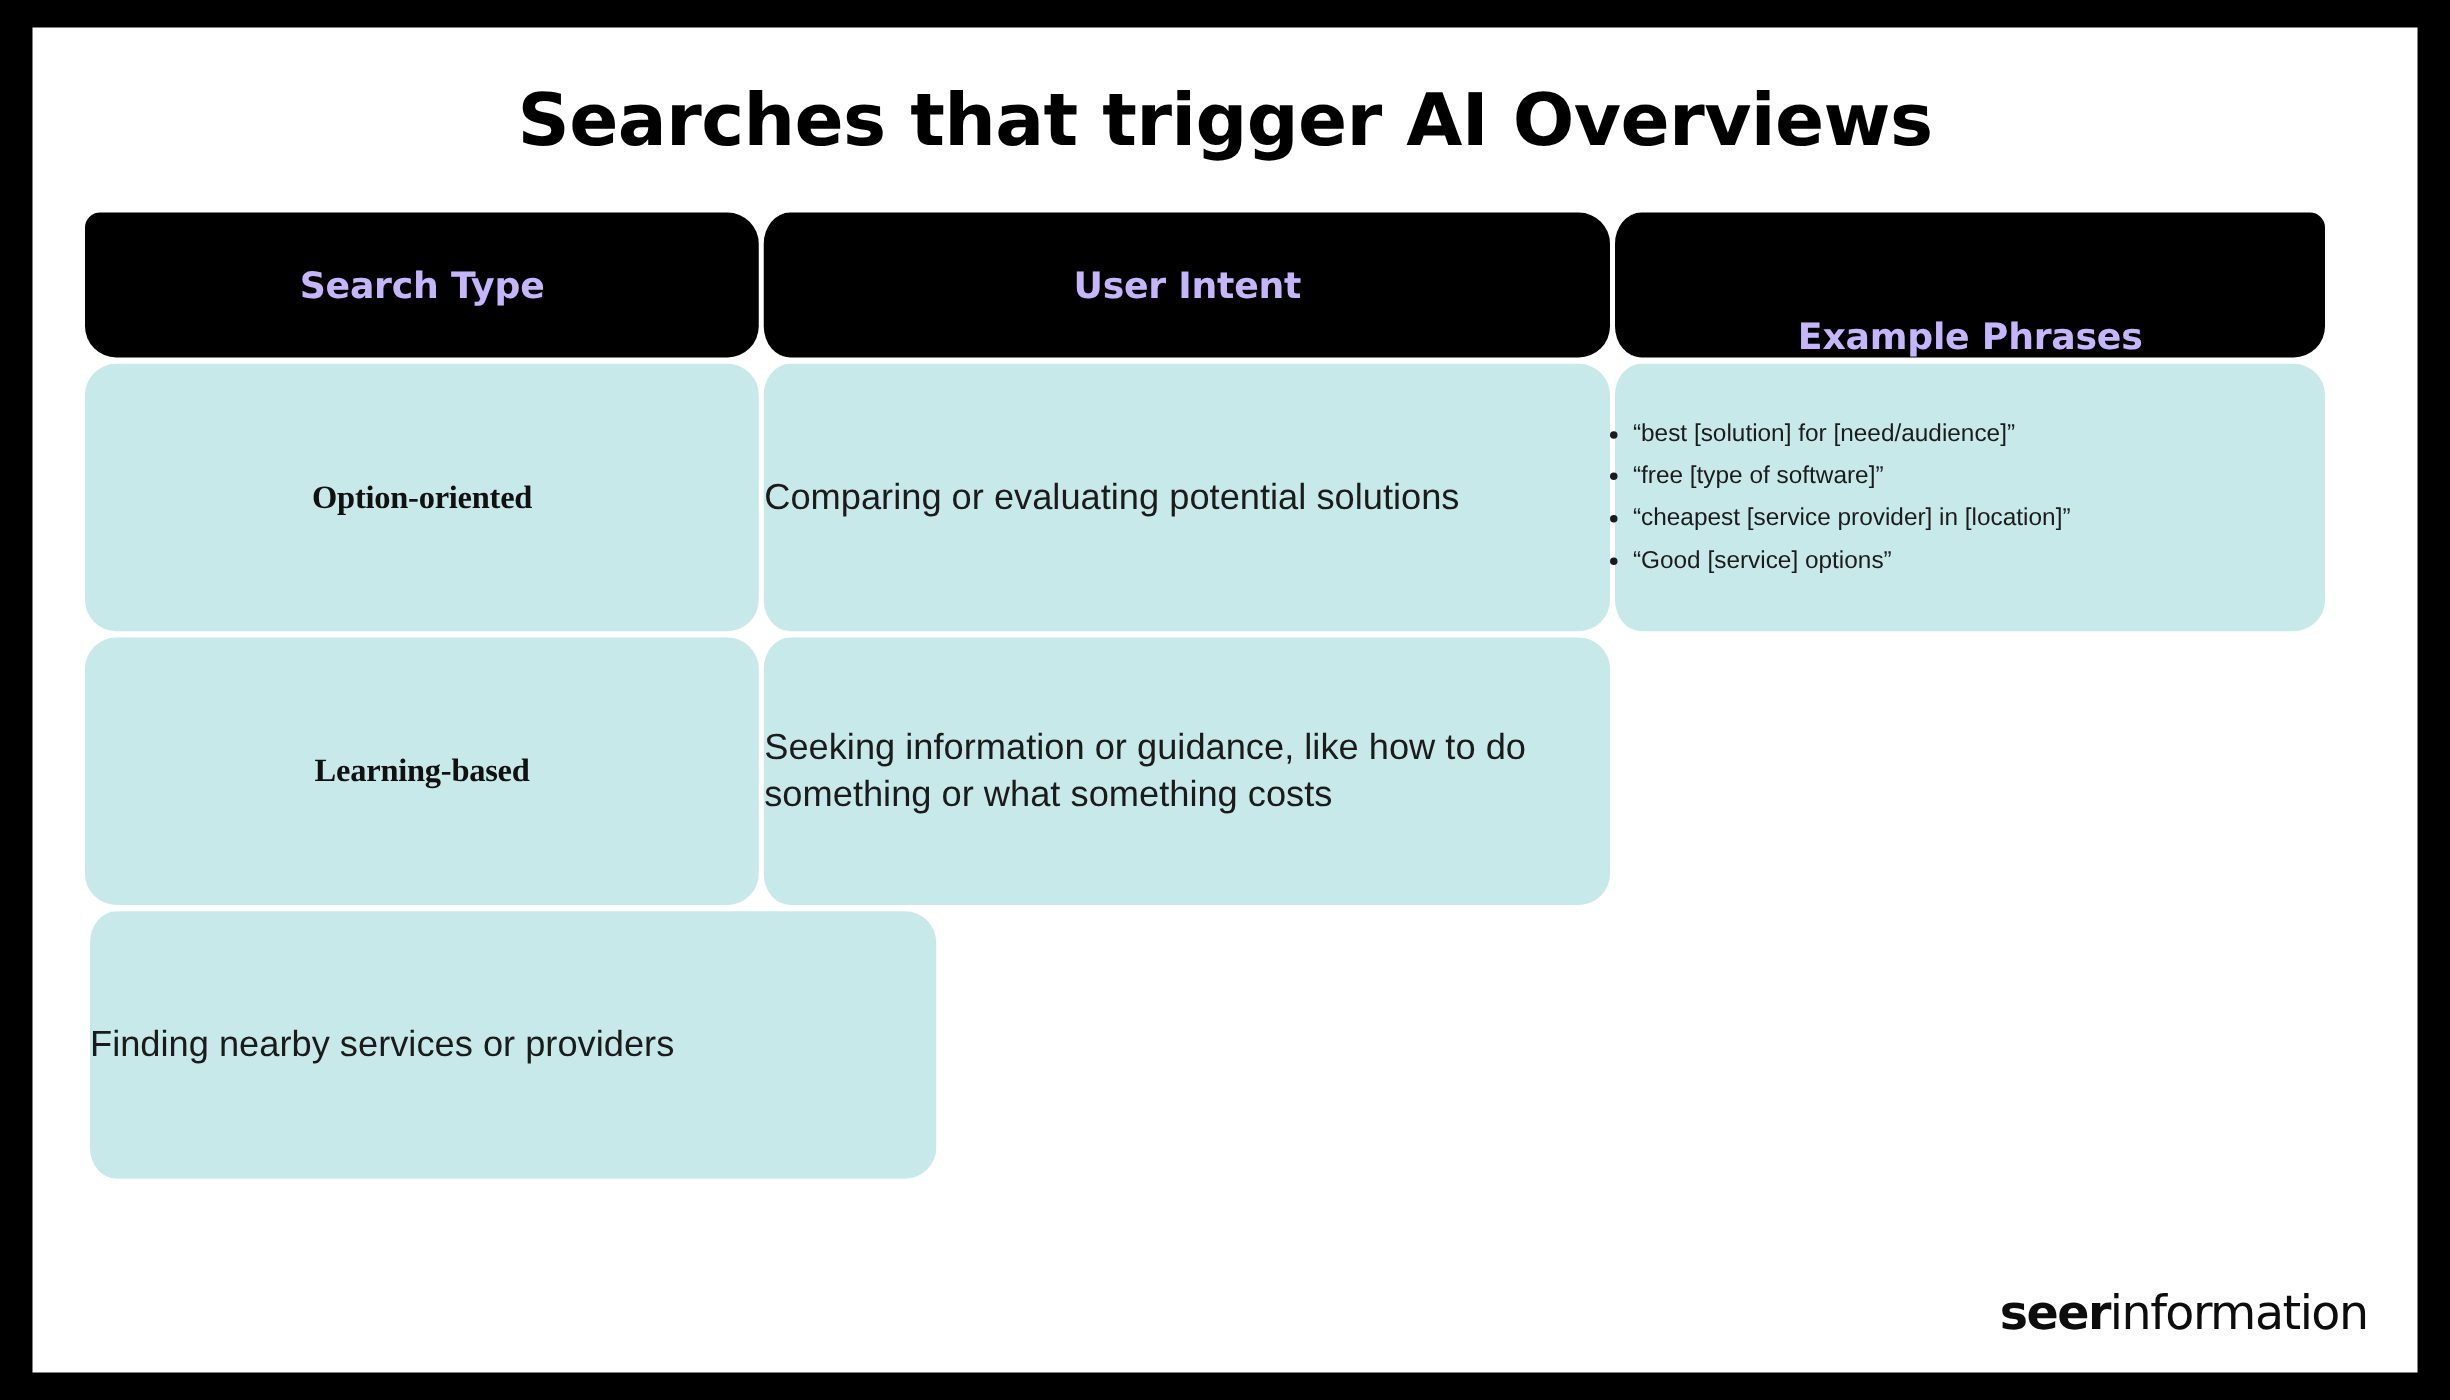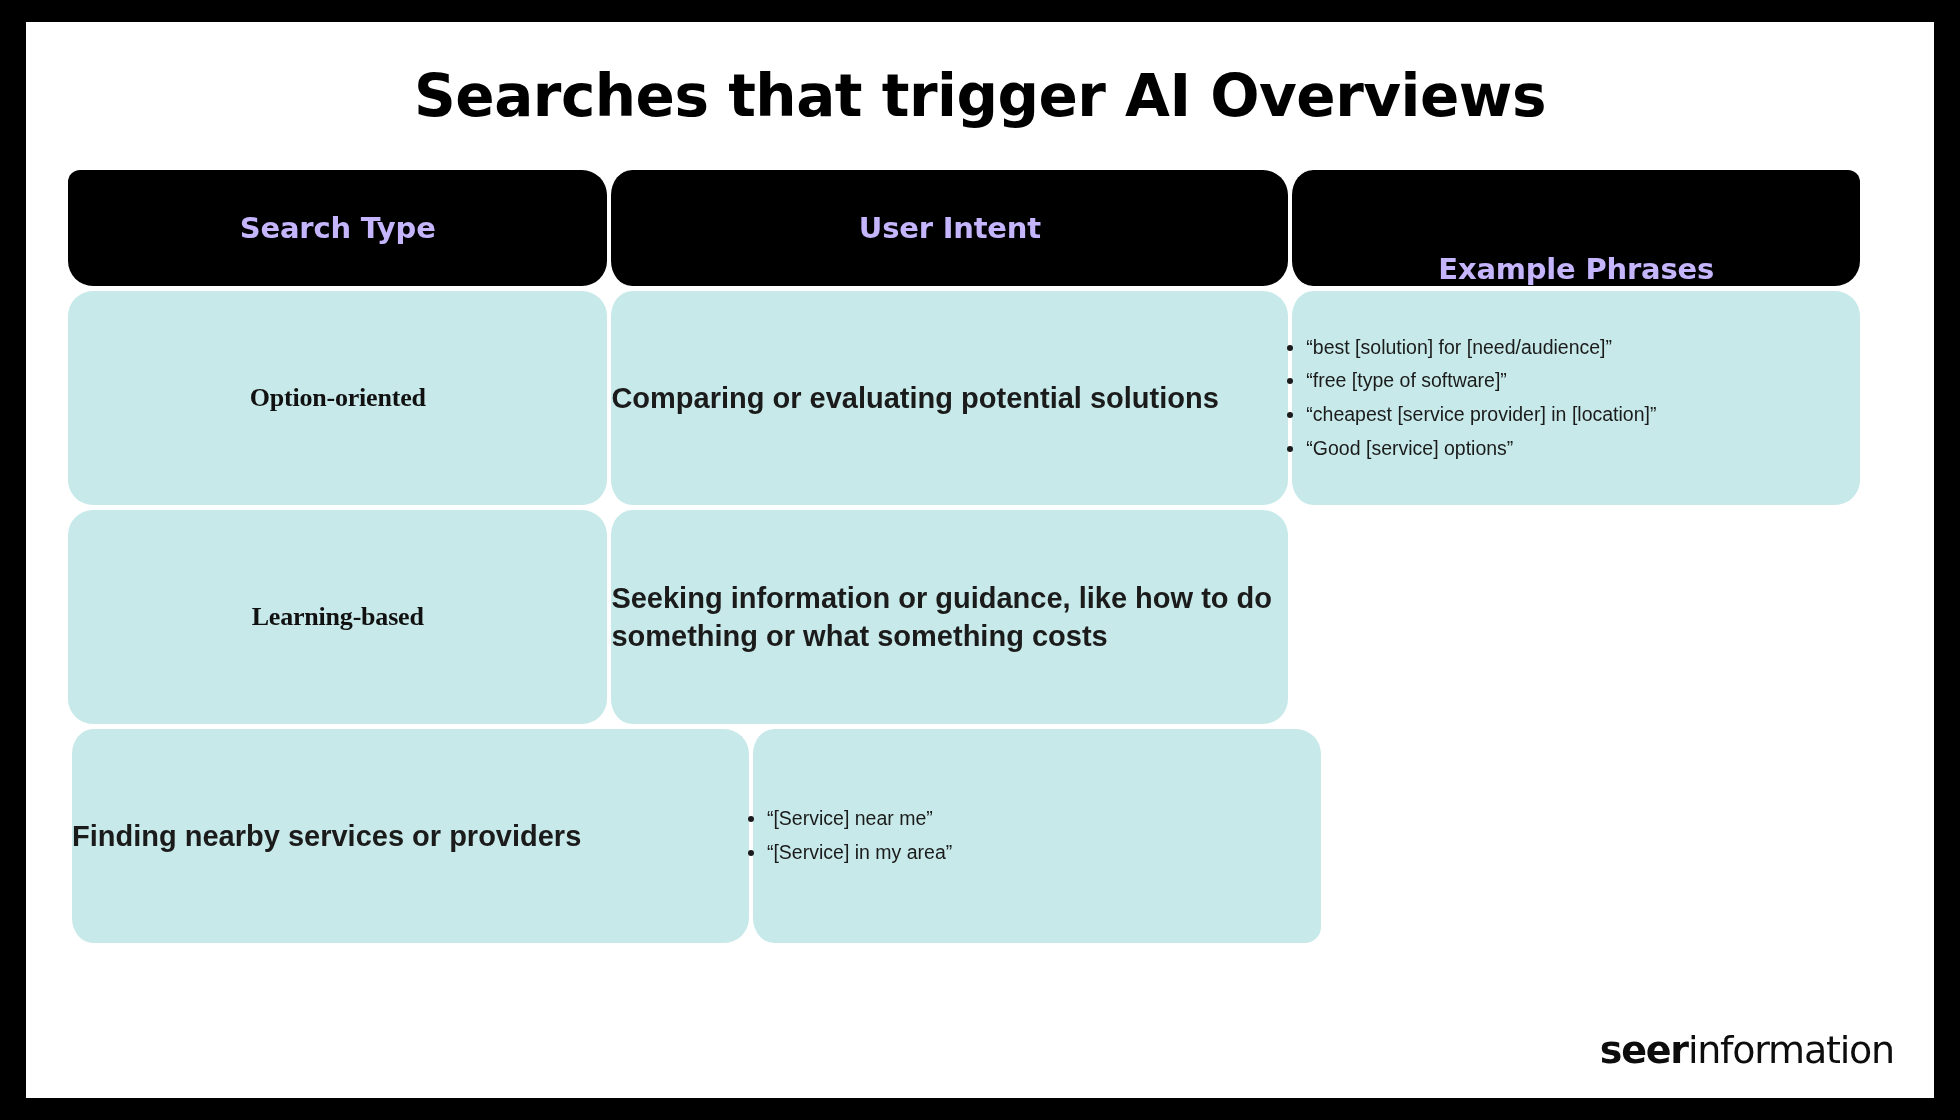"Comparing or evaluating potential" .intent-text { font-weight: 700 -> 400 }
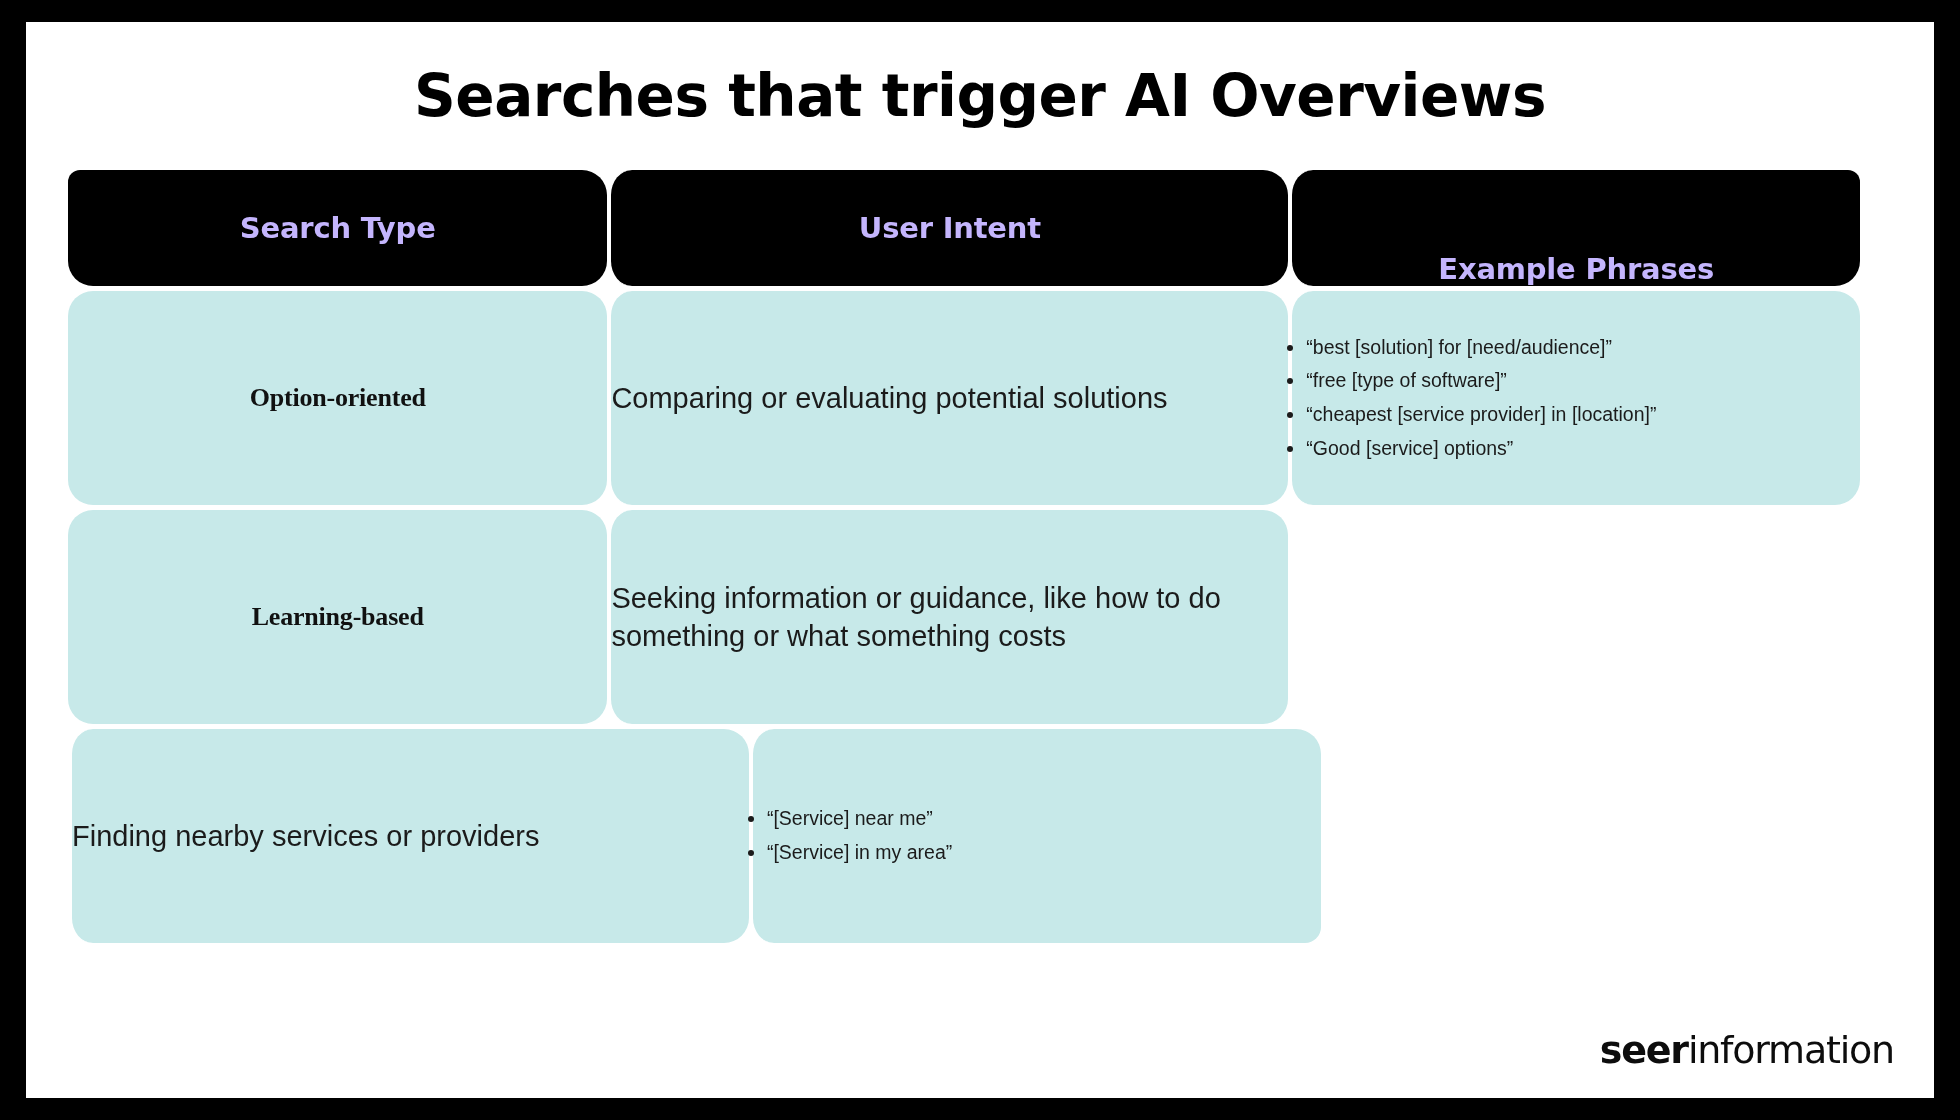"“[Service] near me”" div.cell { html: <div> <ul> <li>“[Service] near me”</li> <li>“[Service] in my area”</li> </ul> </div> -> none }
